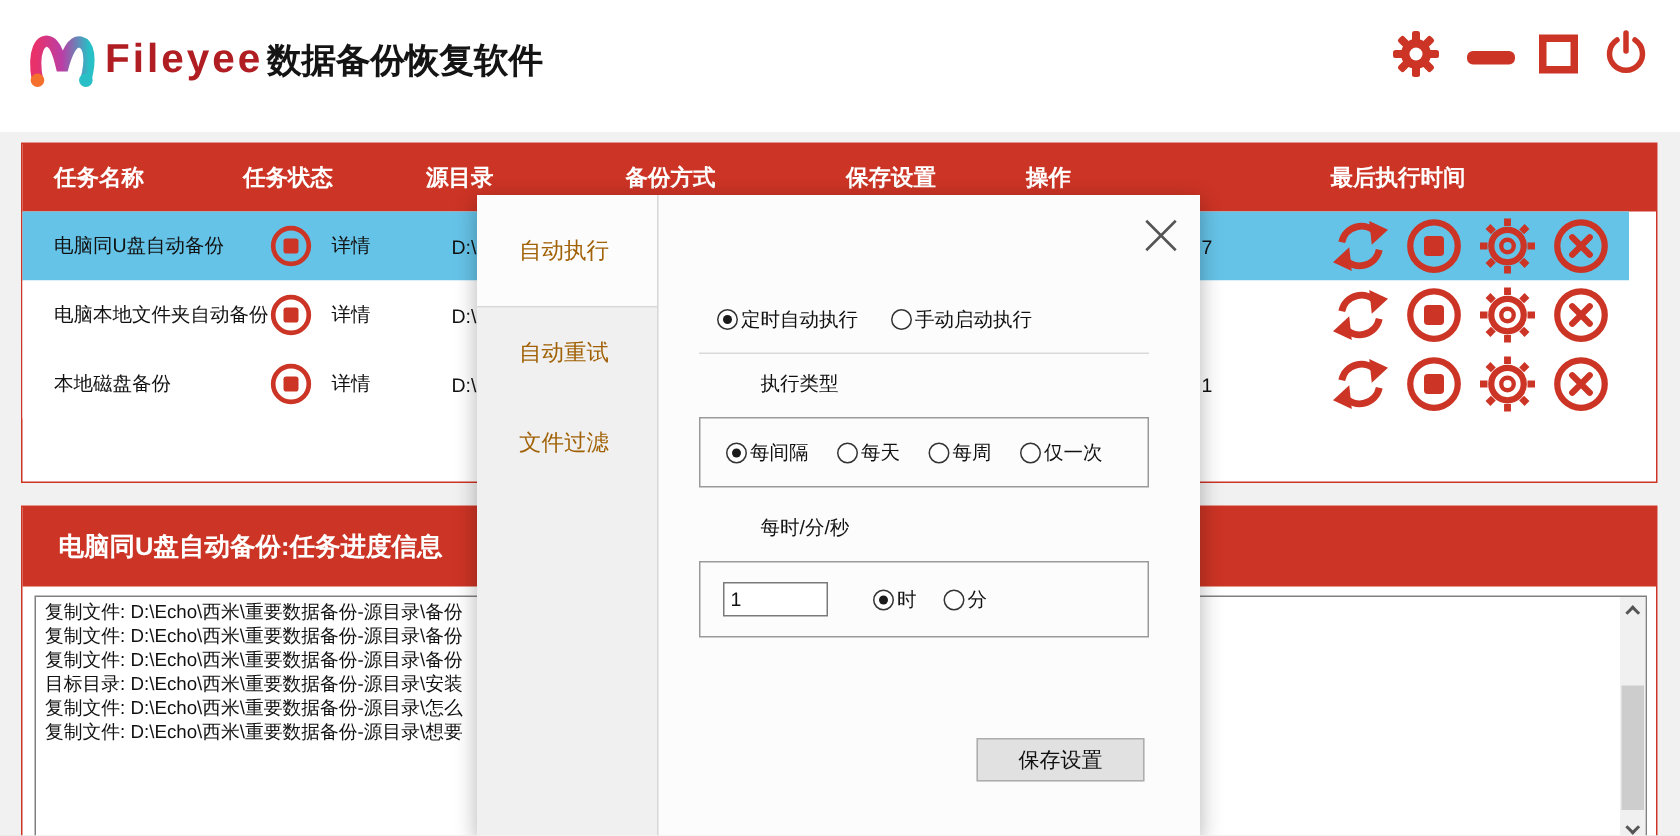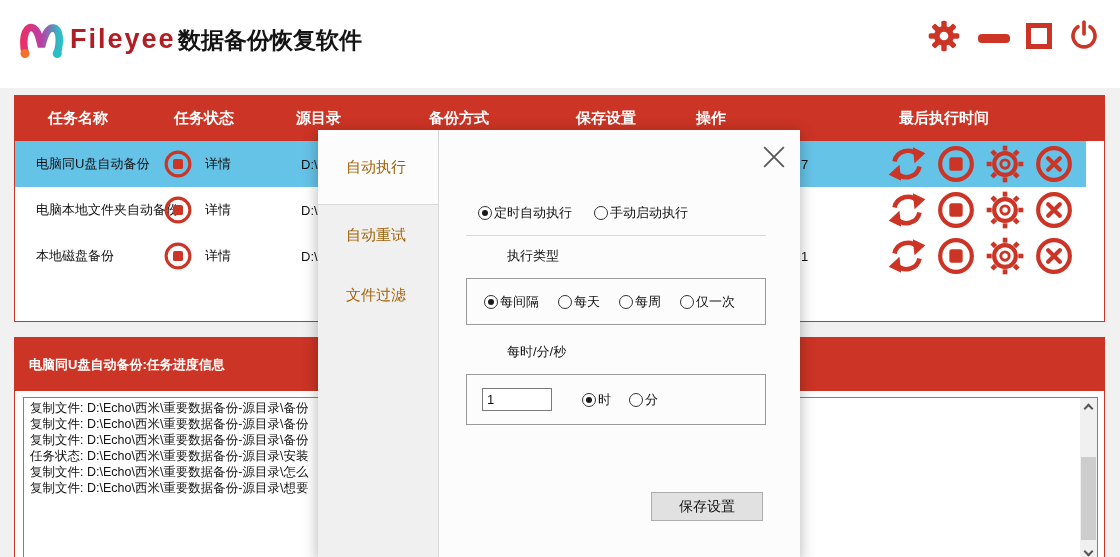"任务名称" .t-header>div { padding-left: 33px -> 21px }
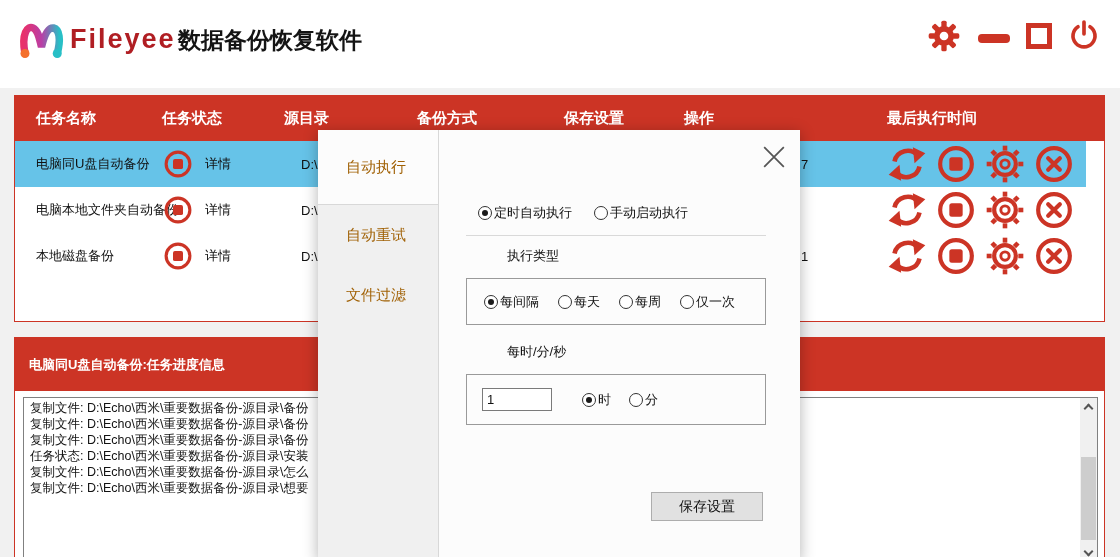"详情" .c-status { justify-content: none -> center }
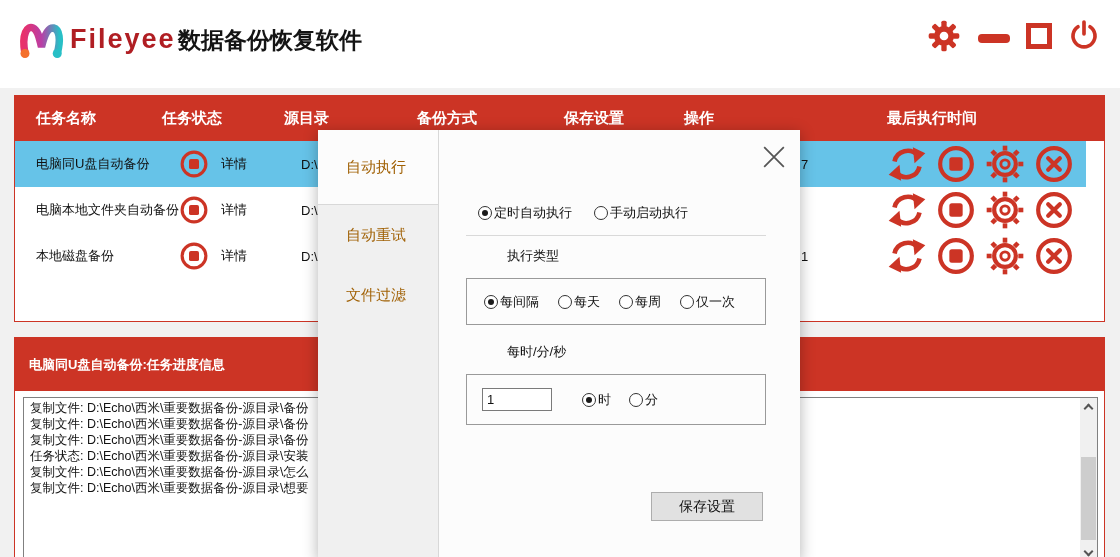"电脑同U盘自动备份:任务进度信息" .p-title { font-size: 13px -> 17px; padding-left: 14px -> 24px }
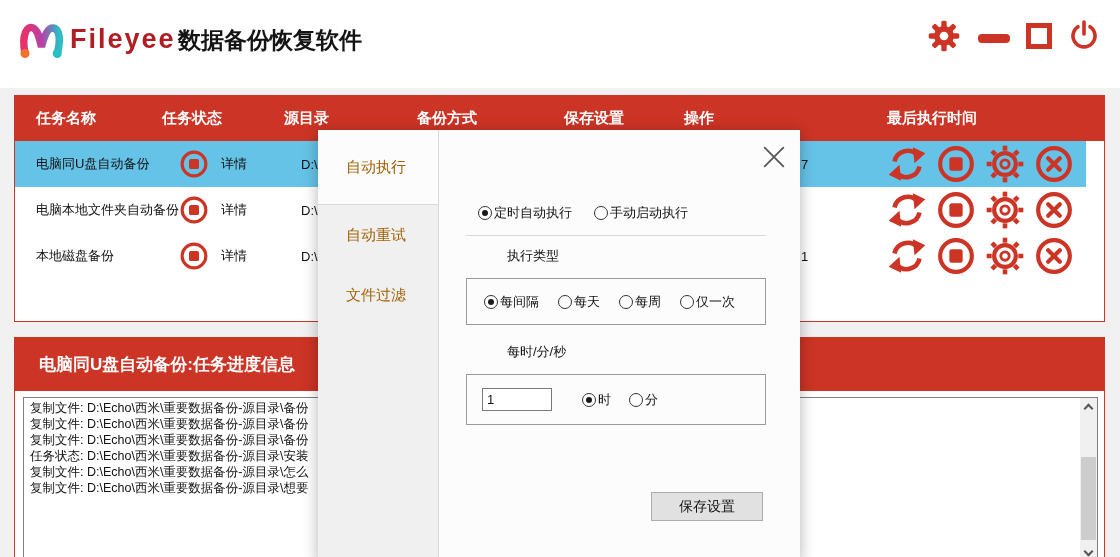"任务状态: D:\Echo\西米\重要数据备份-源目录\安装" div { text: 任务状态 -> 目标目录 }
